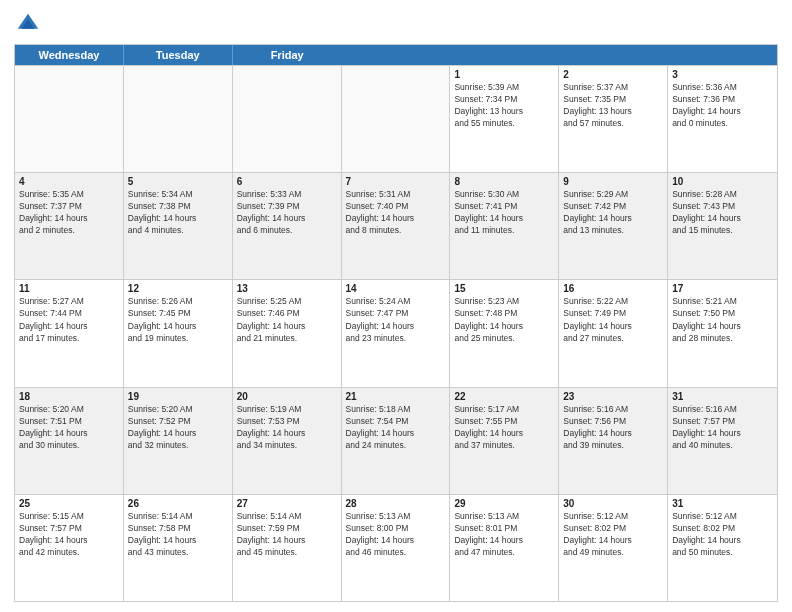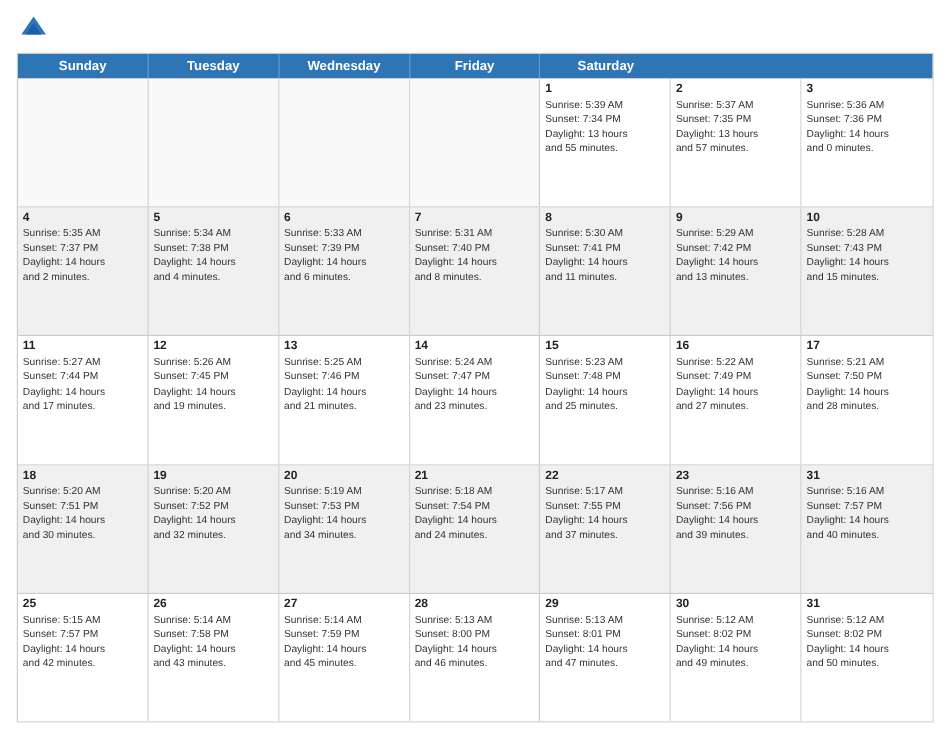"Sunday" div.cal-header-cell { html: <div>Sunday</div> -> none }
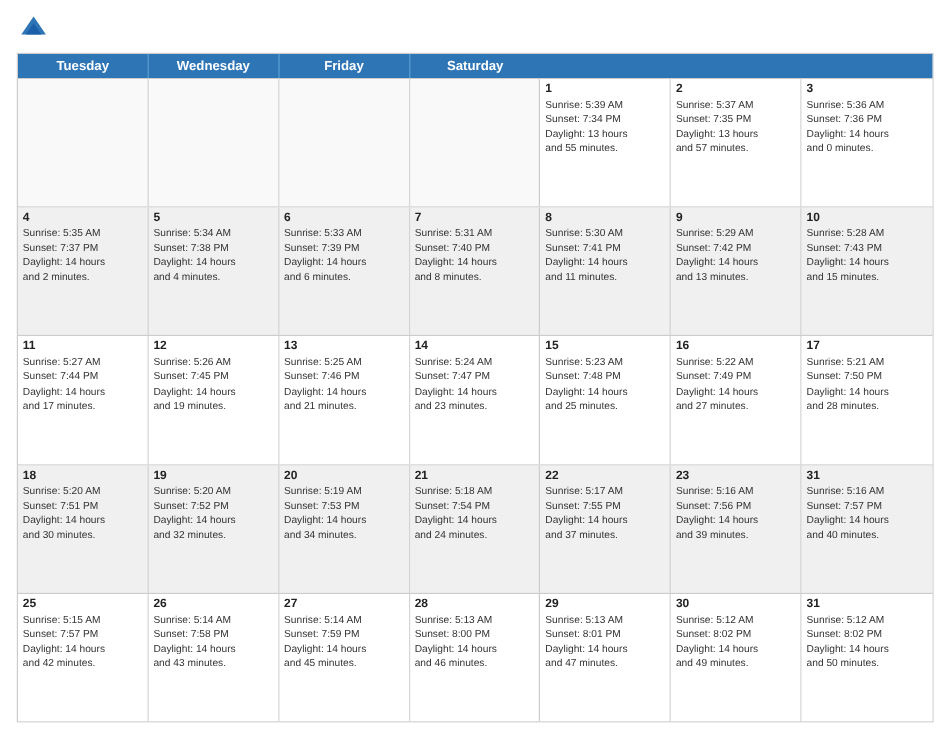"Tuesday" div.cal-header-cell { order: before "Wednesday" -> after "Wednesday" }
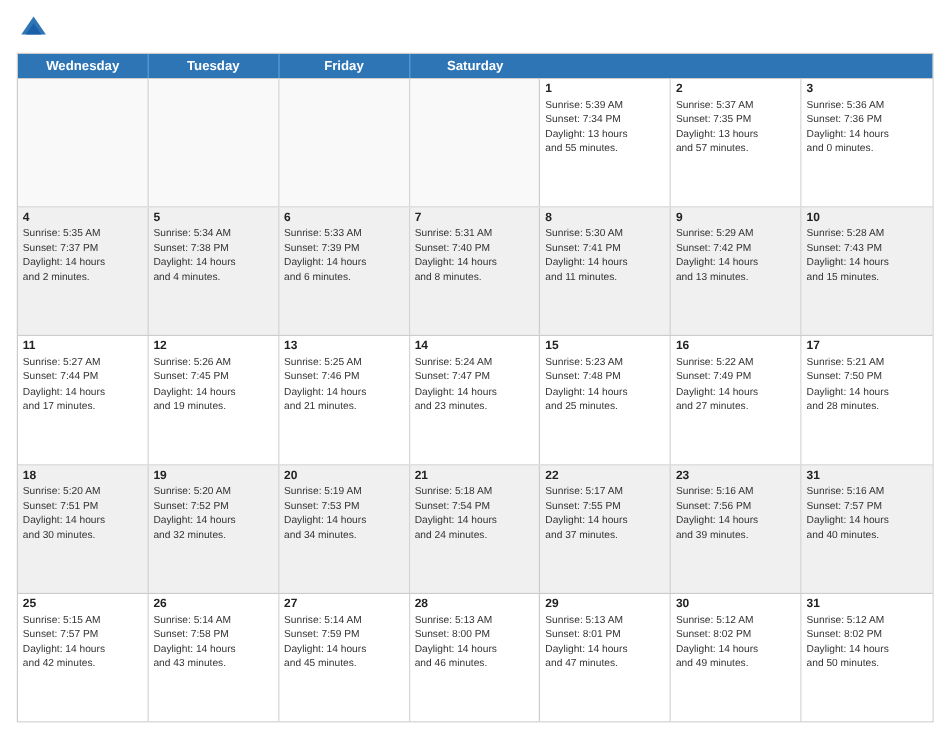"Saturday" div.cal-header-cell { html: <div>Saturday</div> -> none }
